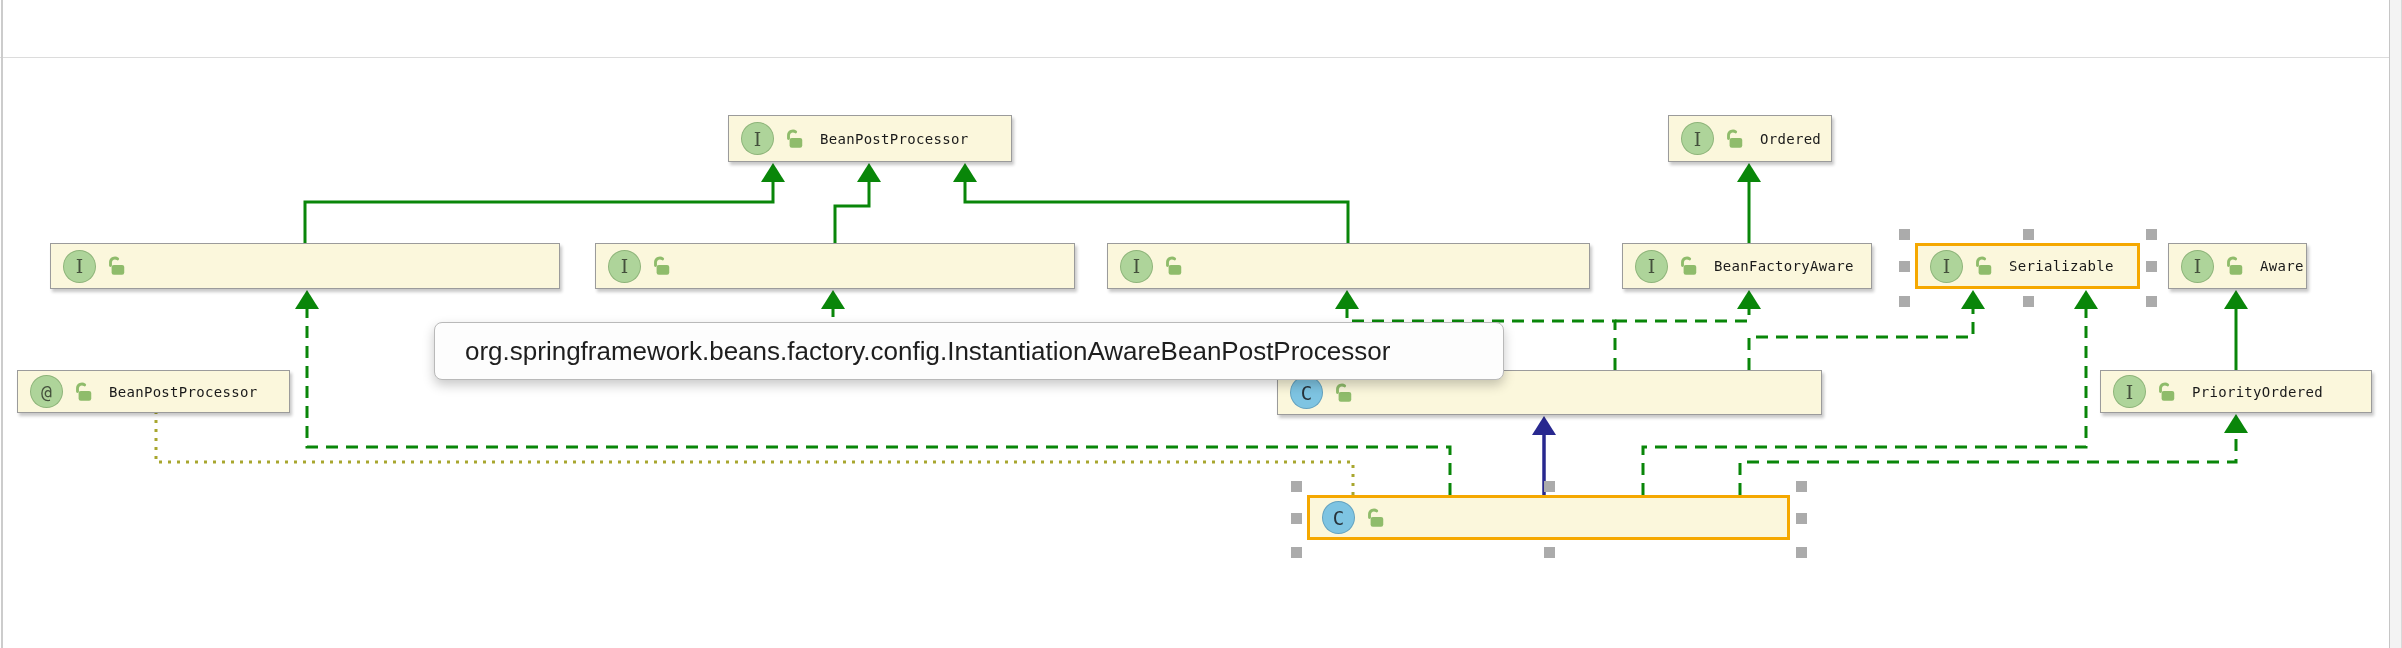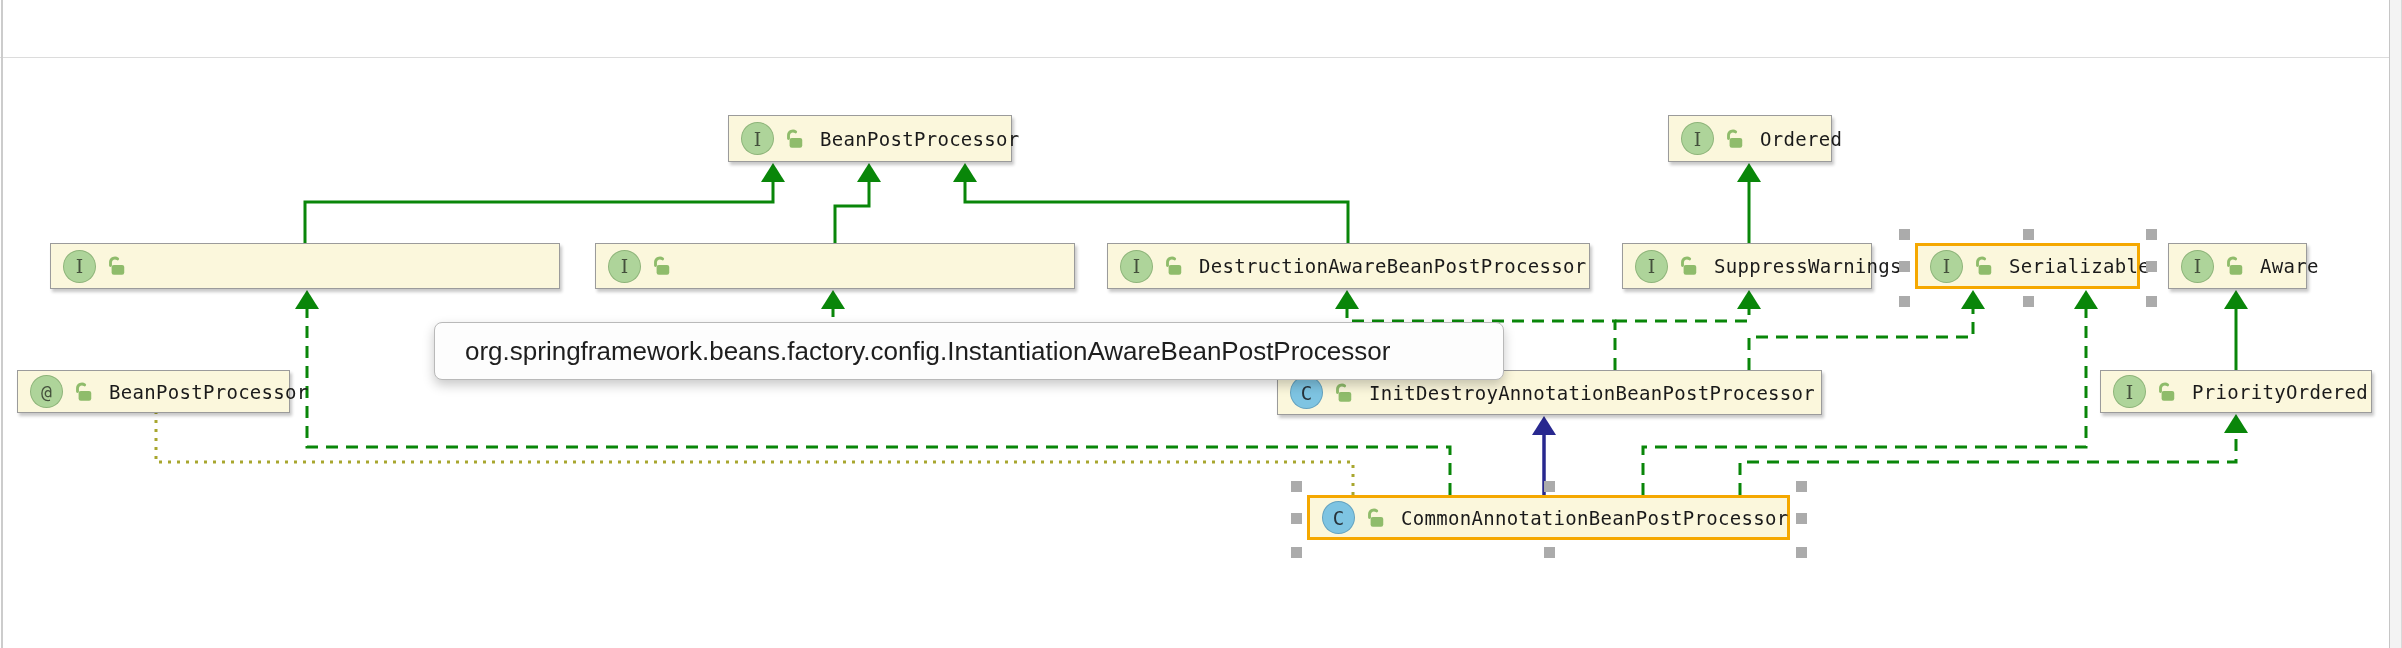"BeanPostProcessor" .nlabel { font-size: 19px -> 14px }
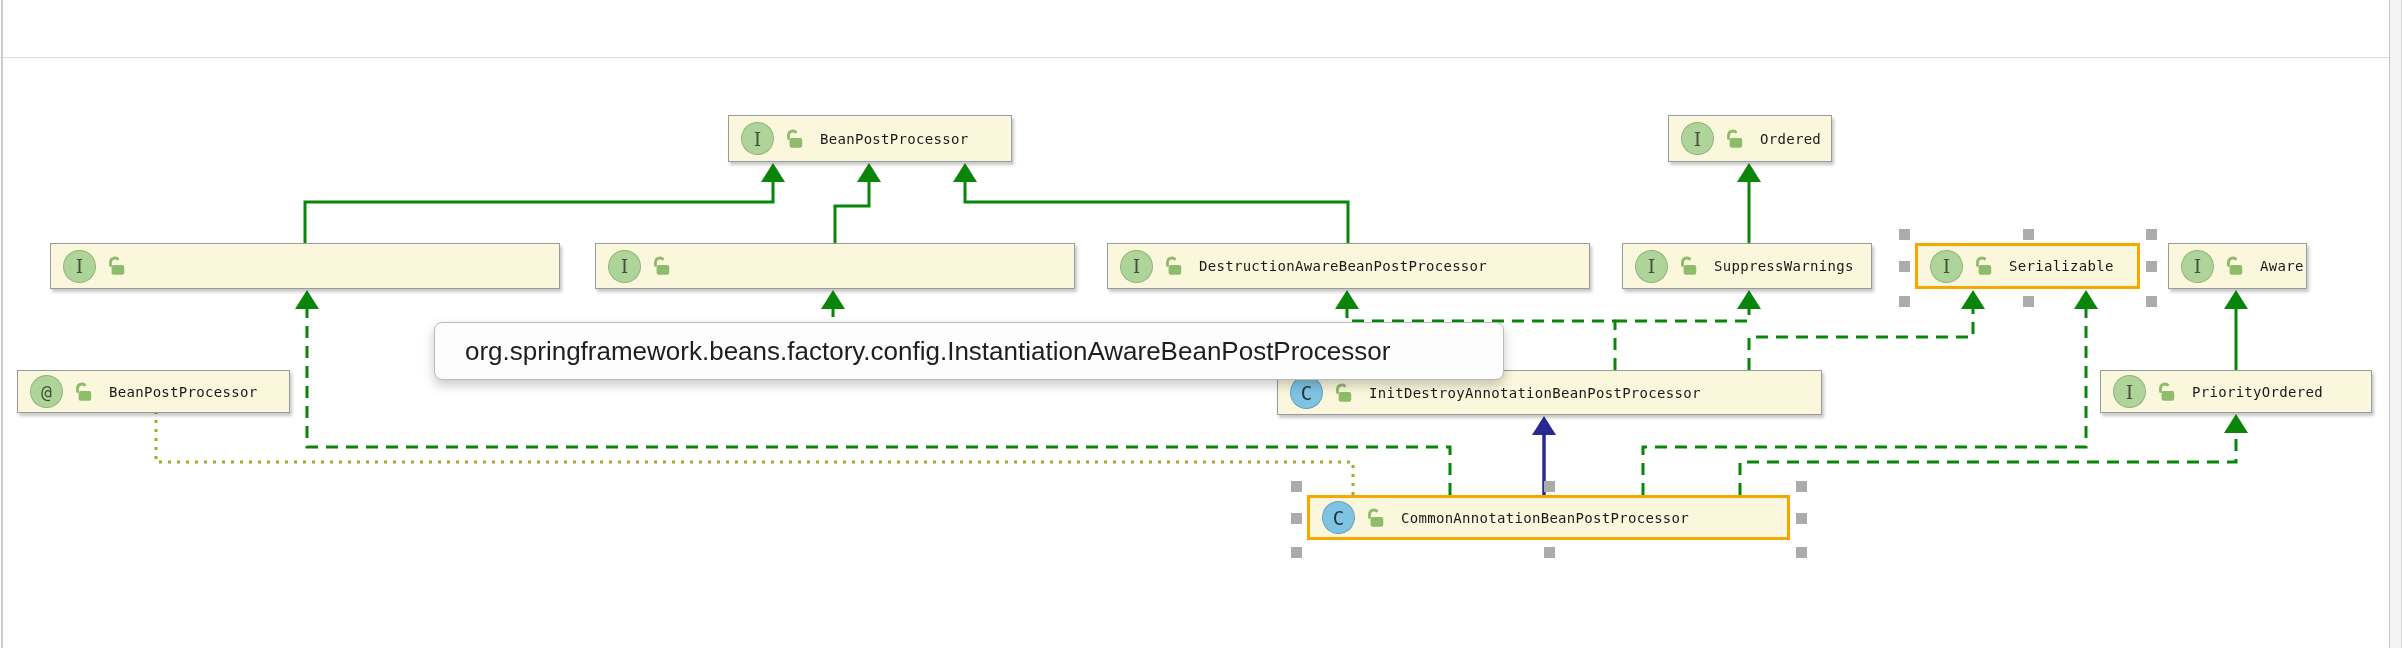"DestructionAwareBeanPostProcessor" span.nlabel { html: <span>DestructionAwareBeanPostProcessor</span> -> none }
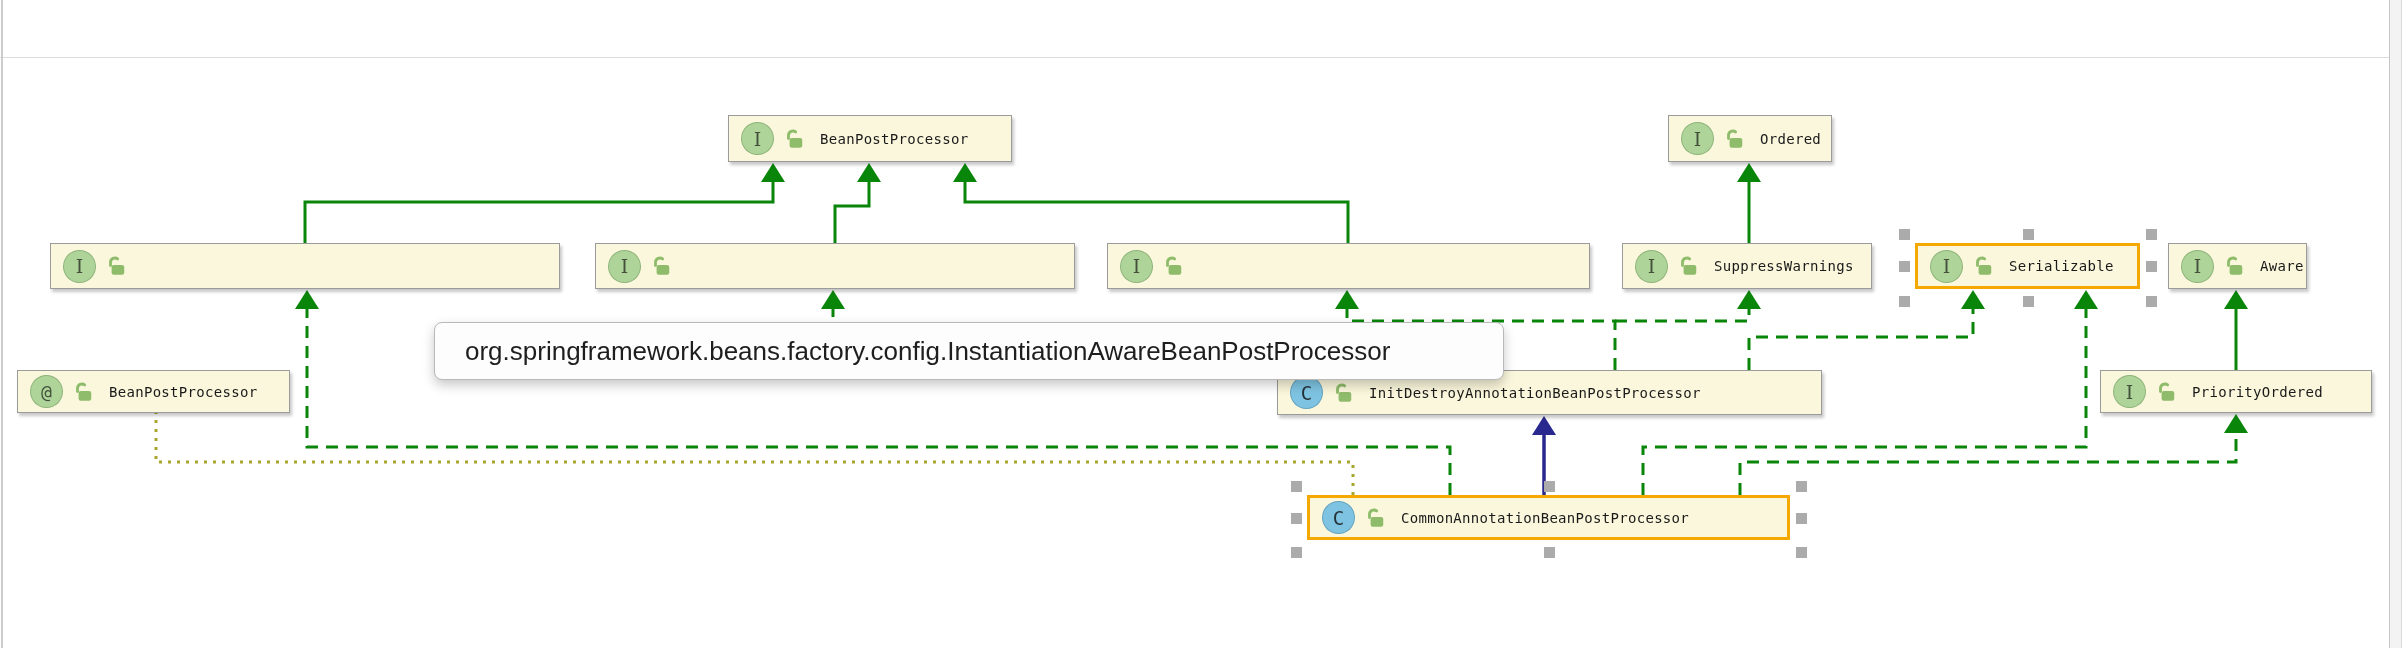"SuppressWarnings" span.nlabel { text: SuppressWarnings -> BeanFactoryAware }
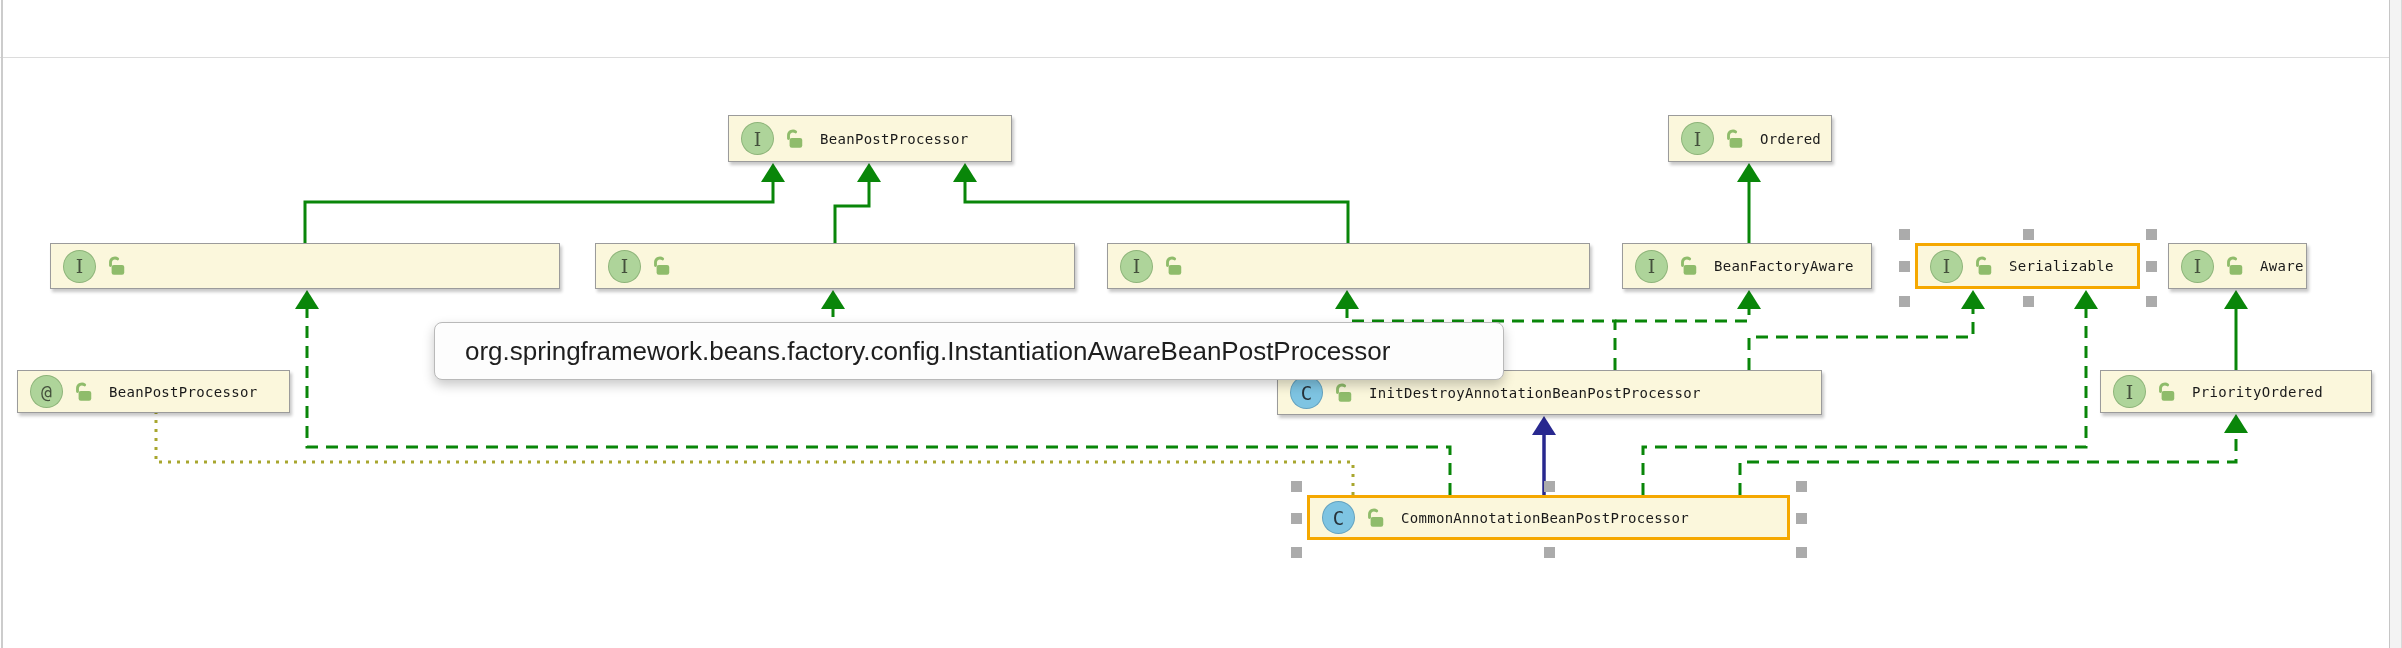"InitDestroyAnnotationBeanPostProcessor" span.nlabel { html: <span>InitDestroyAnnotationBeanPostProcessor</span> -> none }
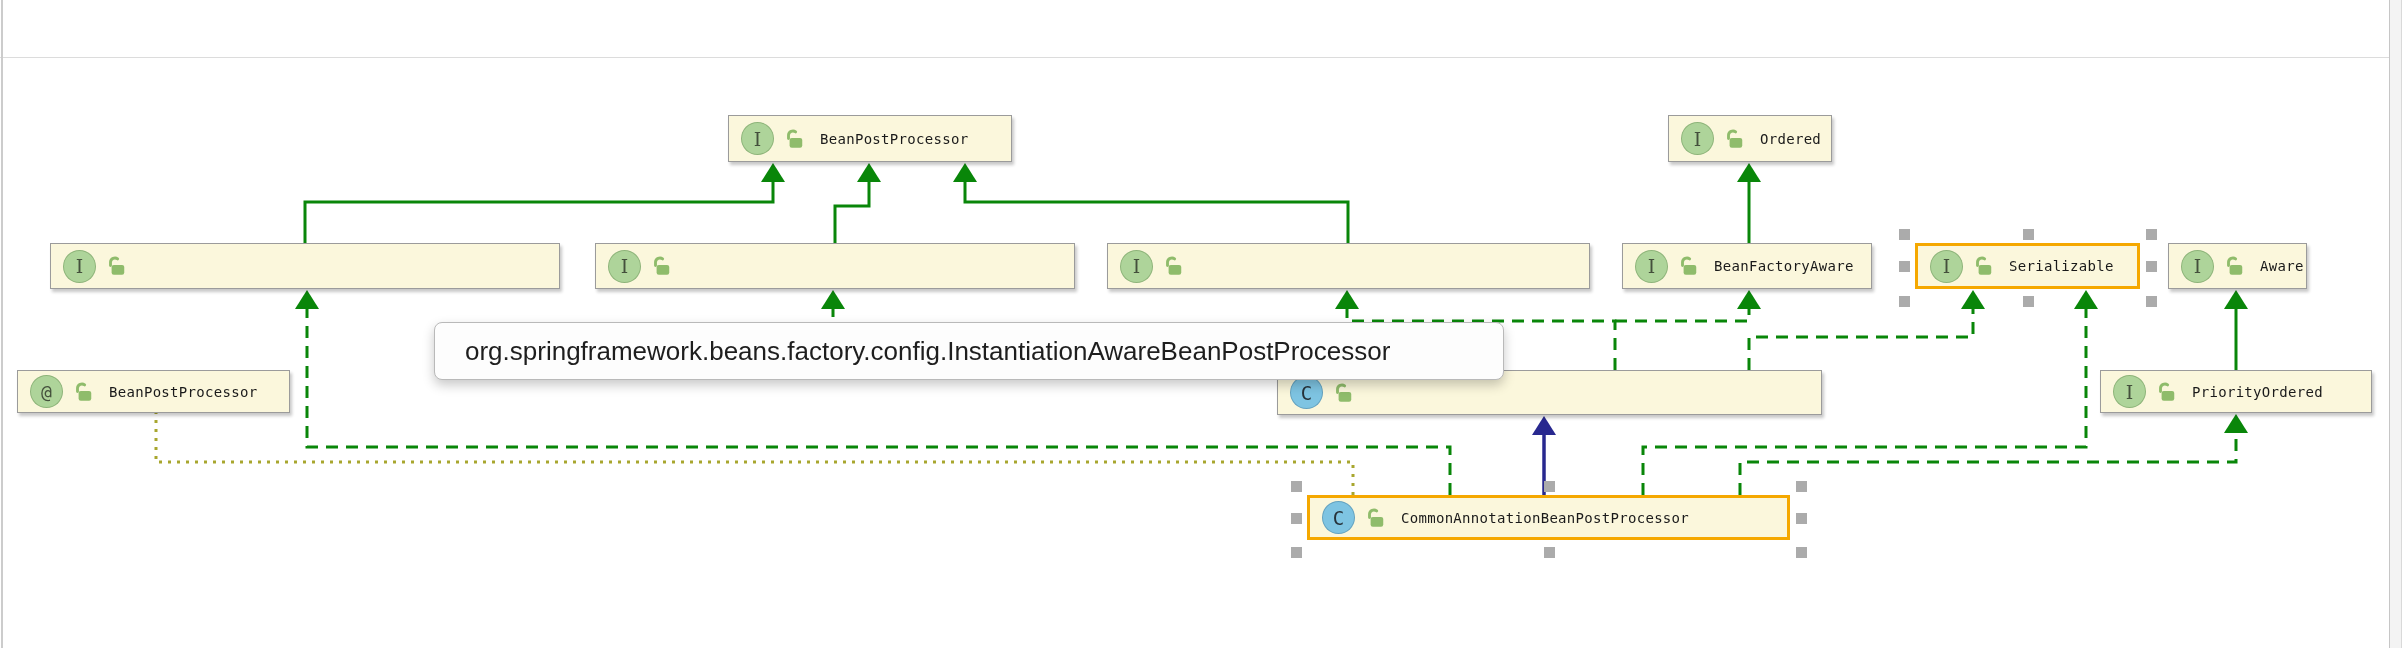"CommonAnnotationBeanPostProcessor" span.nlabel { html: <span>CommonAnnotationBeanPostProcessor</span> -> none }
